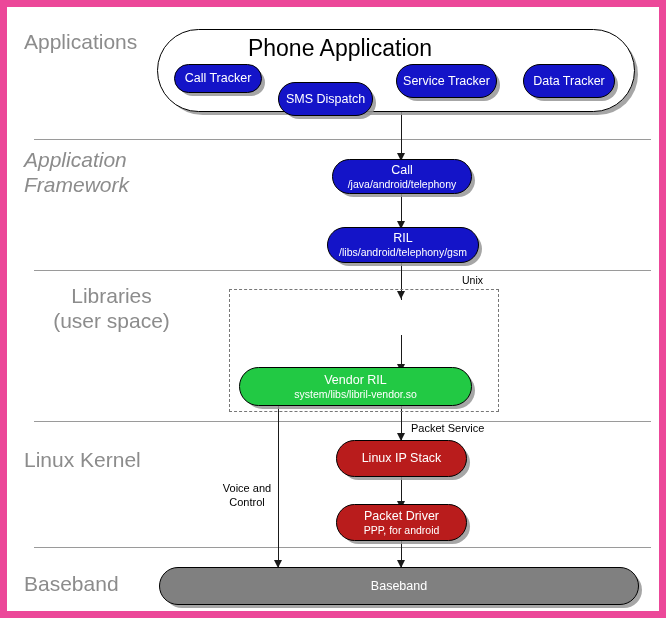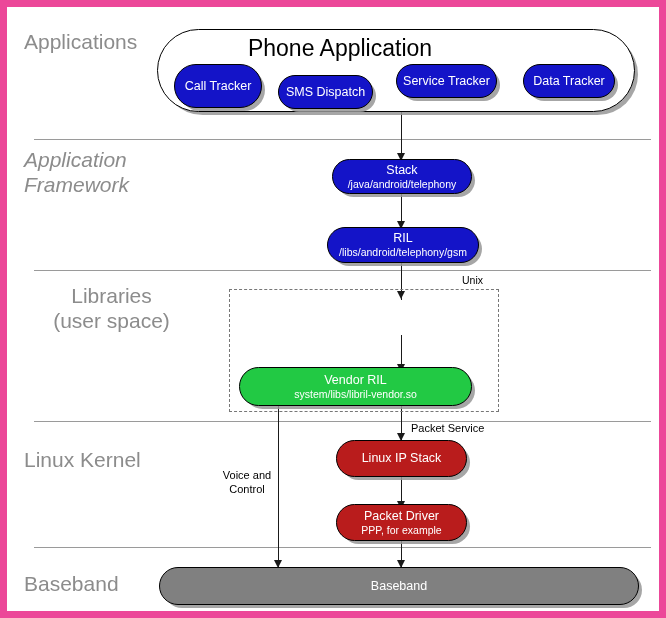"Call Tracker" div.node { height: 44px -> 29px }
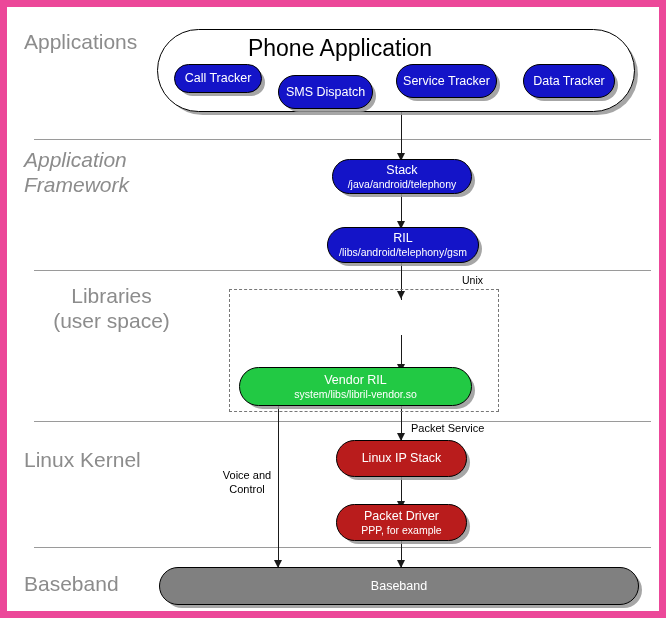"SMS Dispatch" div.node { top: 68px -> 75px }
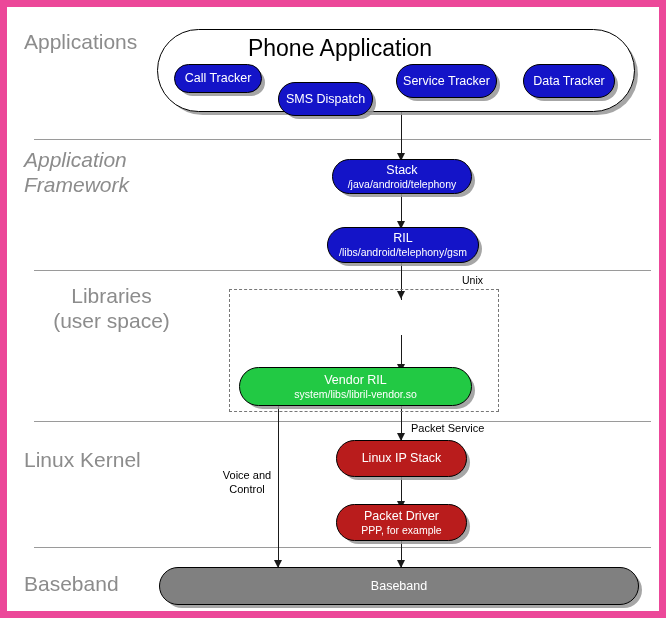"Stack" span.t1 { text: Stack -> Call }
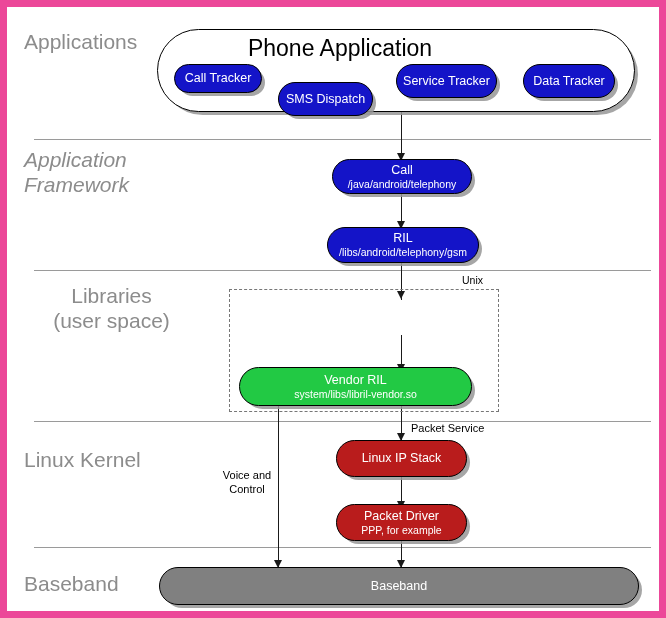"Voice and" div.edge-label { top: 461px -> 474px }
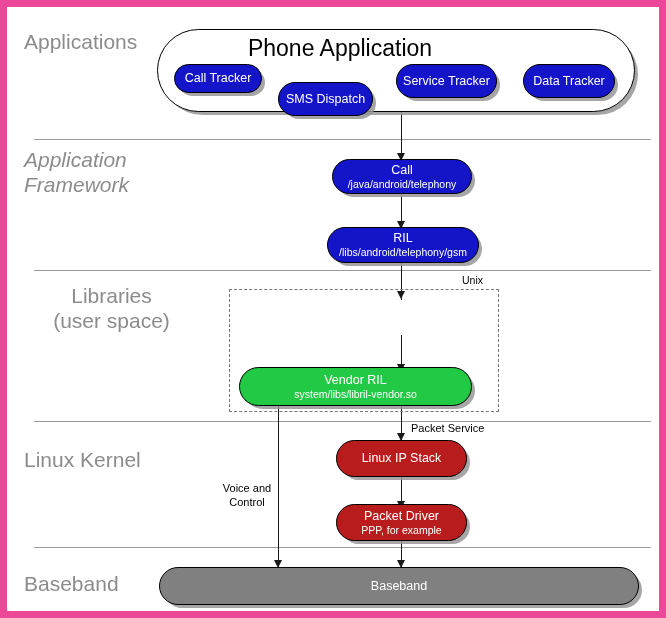"PPP, for example" span.t2 { text: example -> android }
